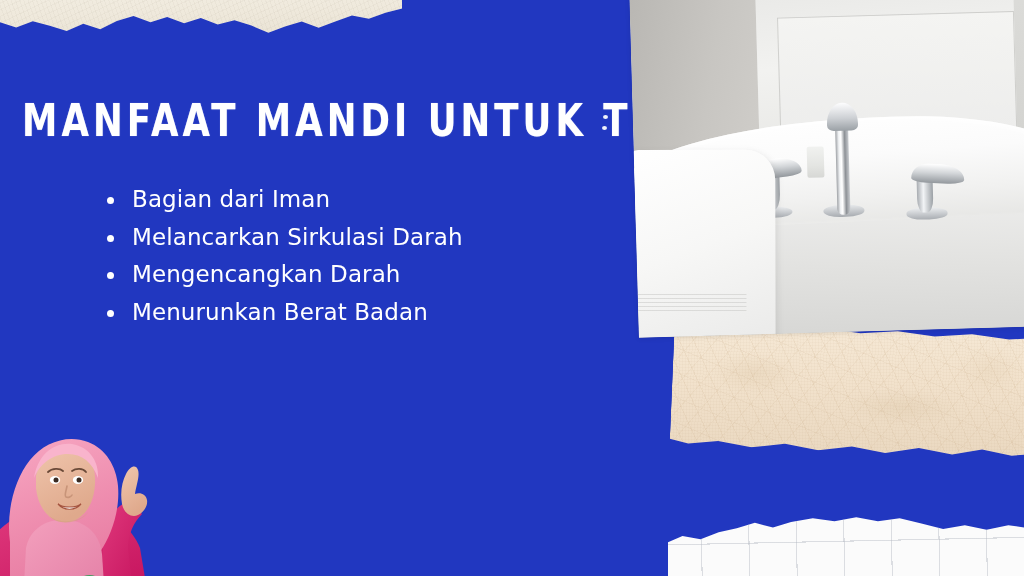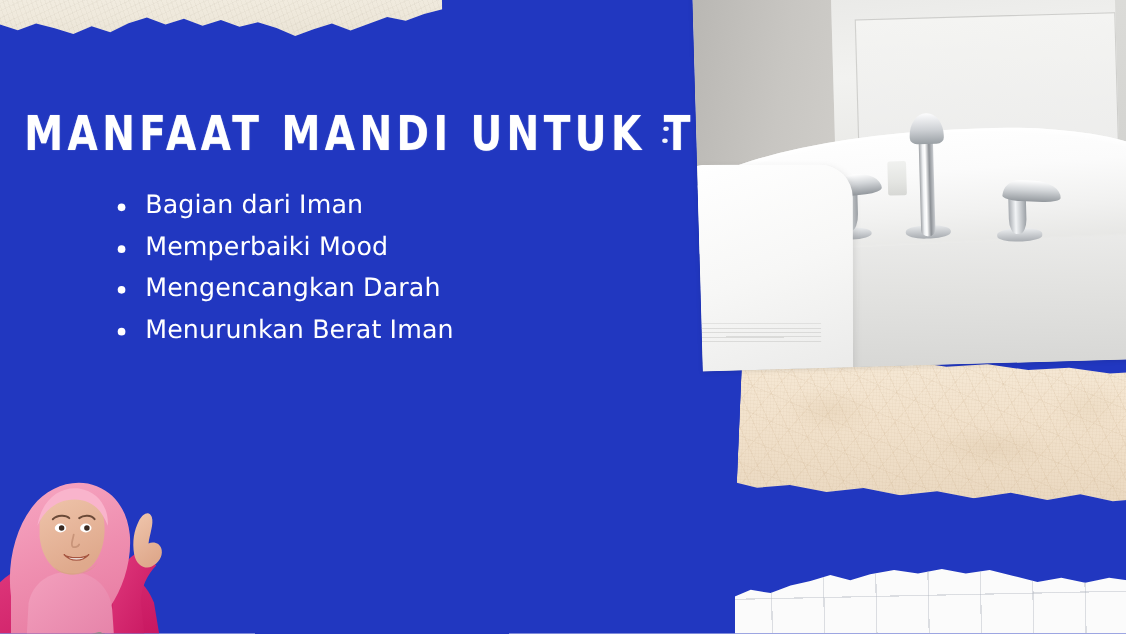"Bagian dari Iman" .bullets { top: 169px -> 181px }
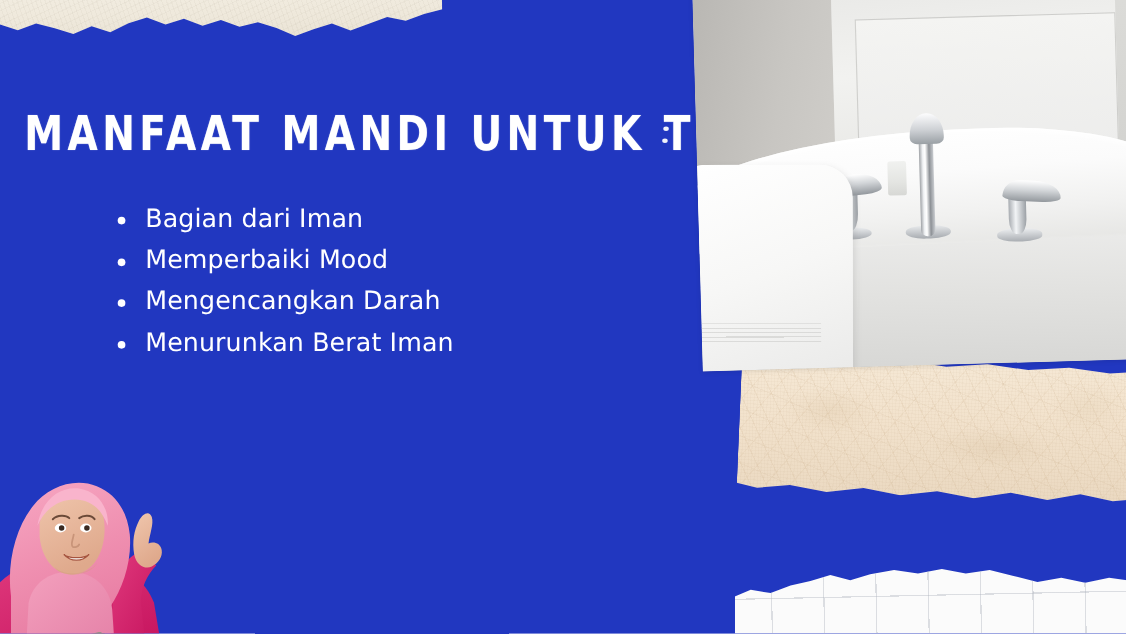"Melancarkan Sirkulasi Darah" li { html: none -> <li><span>Melancarkan Sirkulasi Darah</span></li> }
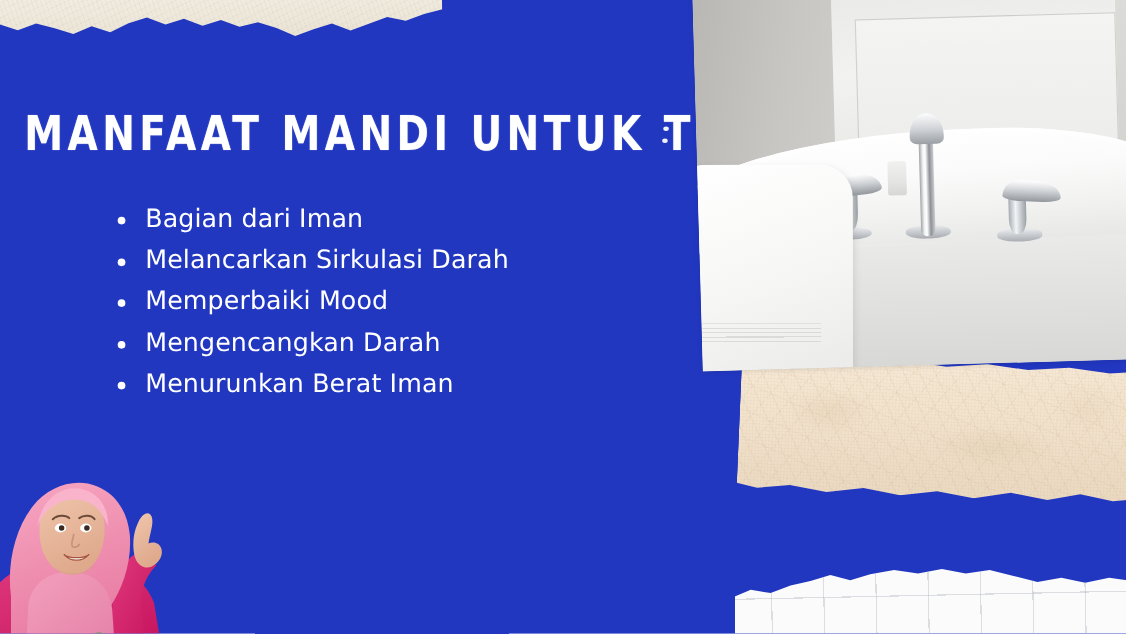"Memperbaiki Mood" li { html: <li><span>Memperbaiki Mood</span></li> -> none }
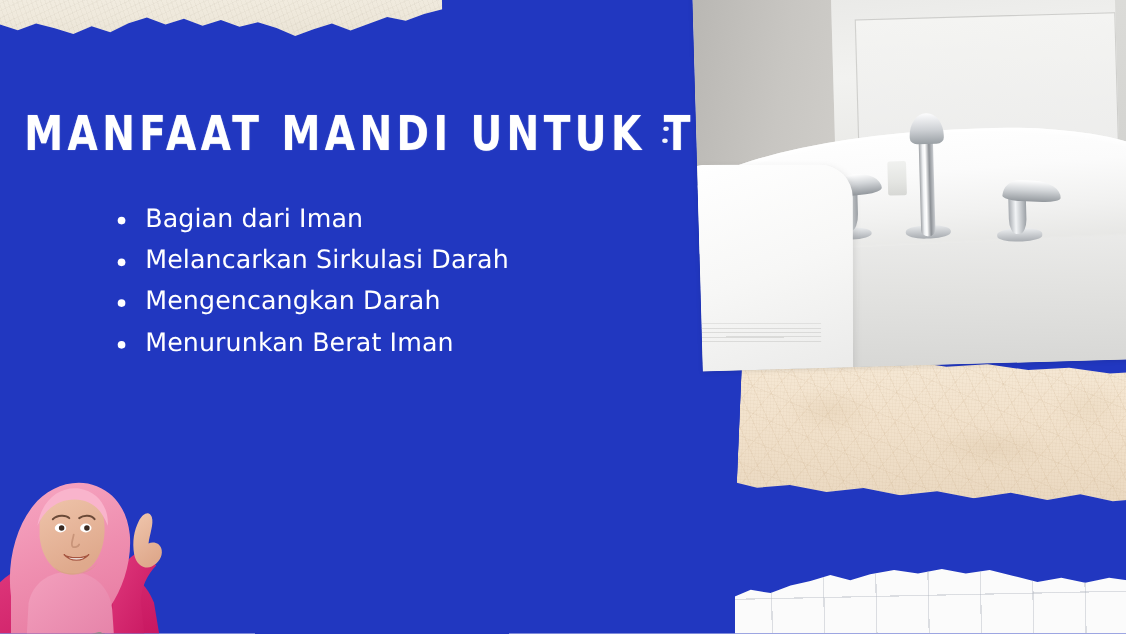"Menurunkan Berat Iman" span { text: Iman -> Badan }
